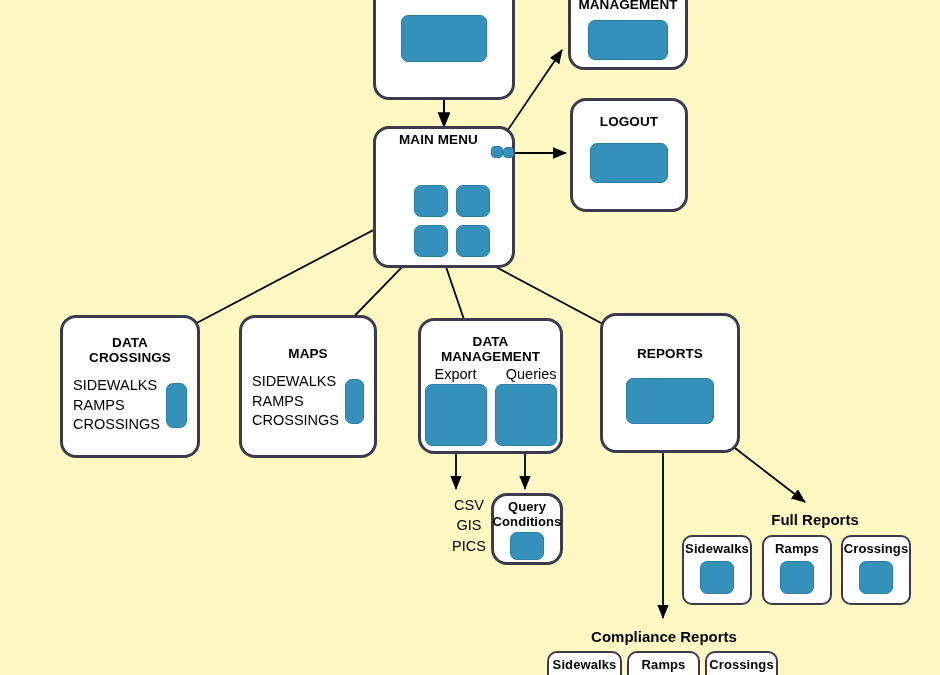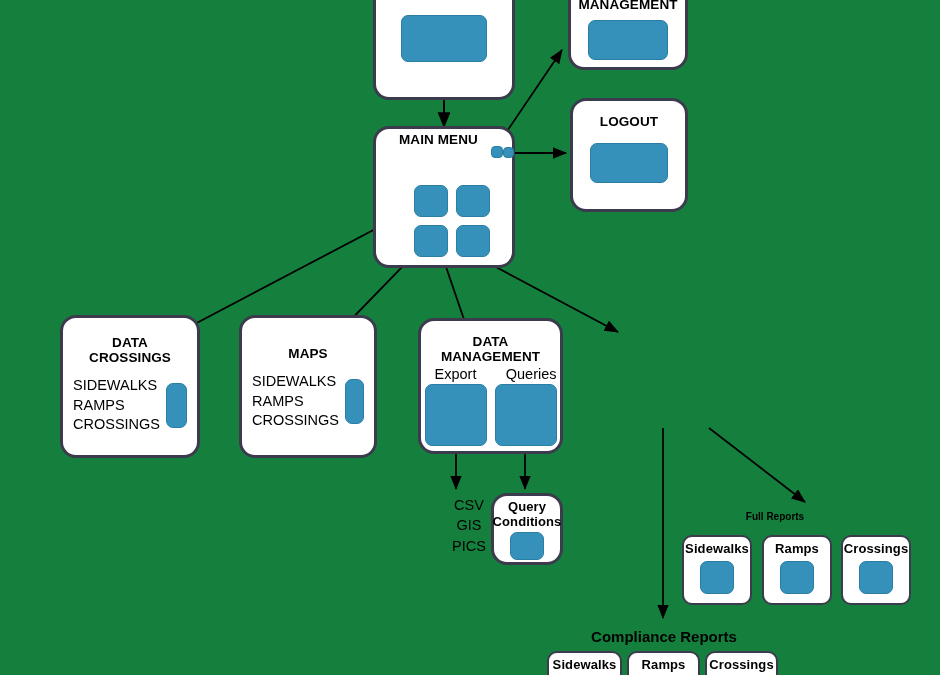"MANAGEMENT" #canvas { background: #15803d -> #fef9c3 }
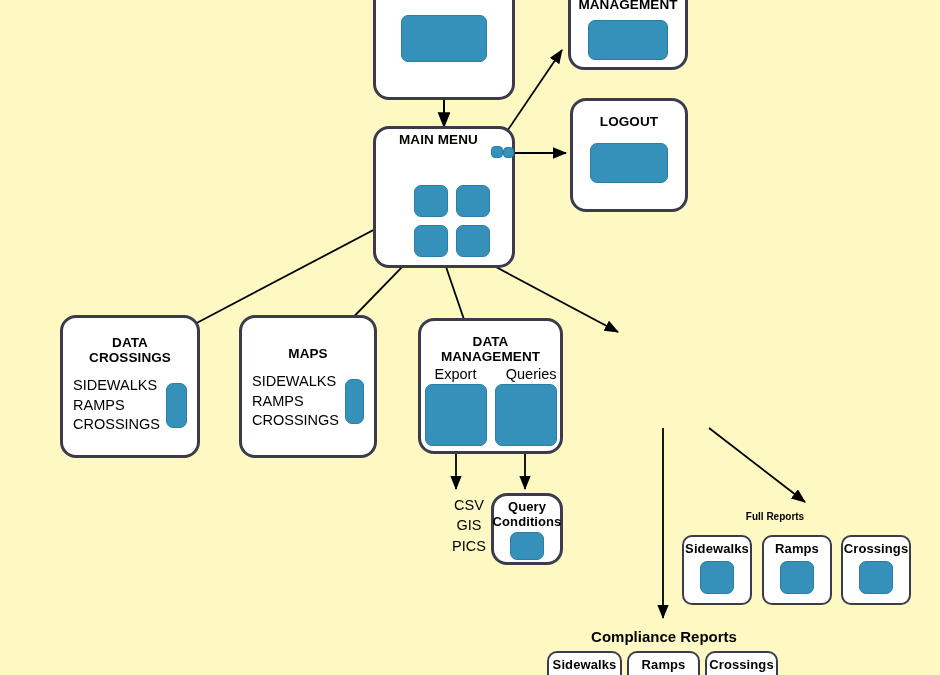"REPORTS" div.node { html: none -> <div> <div>REPORTS</div> <div></div> </div> }
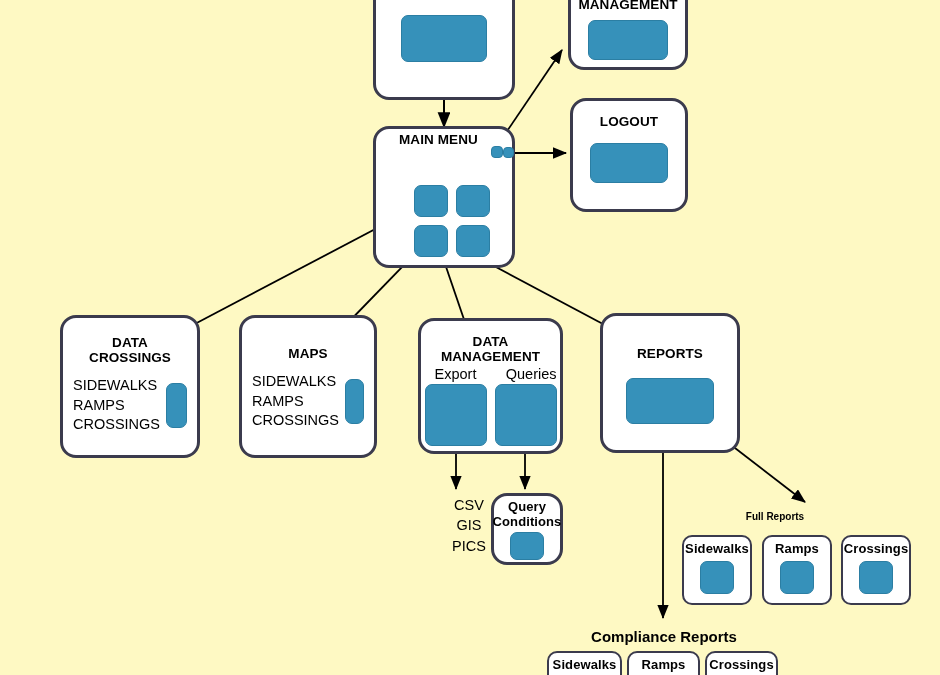"Full Reports" div.free-label { font-size: 10px -> 15px; left: 660px -> 700px }
